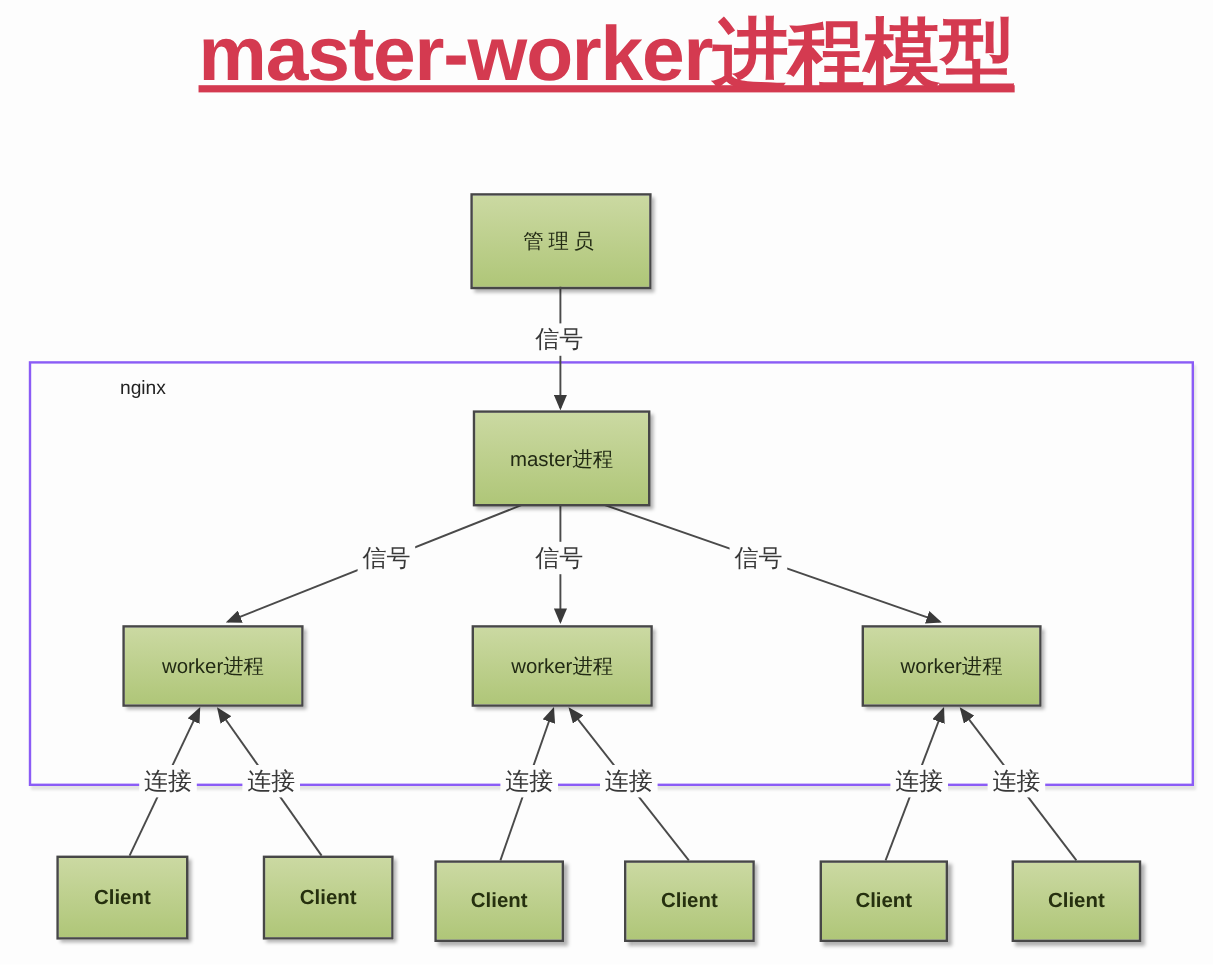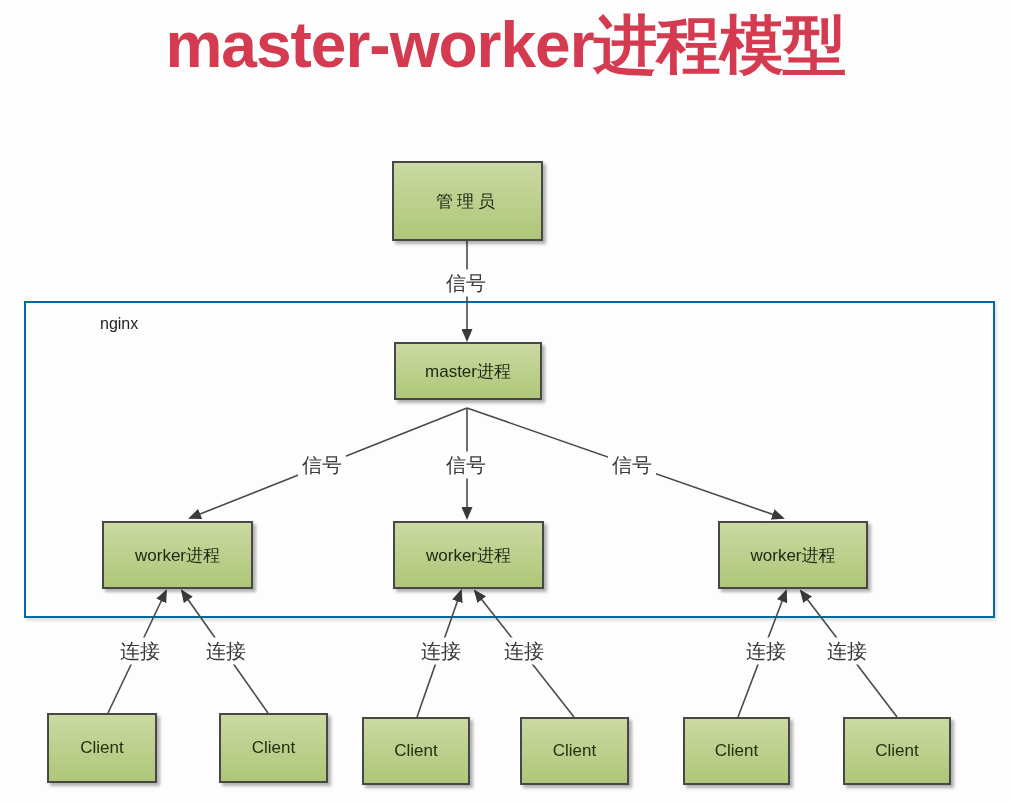"master-worker进程模型" .title { text-decoration: none -> underline }
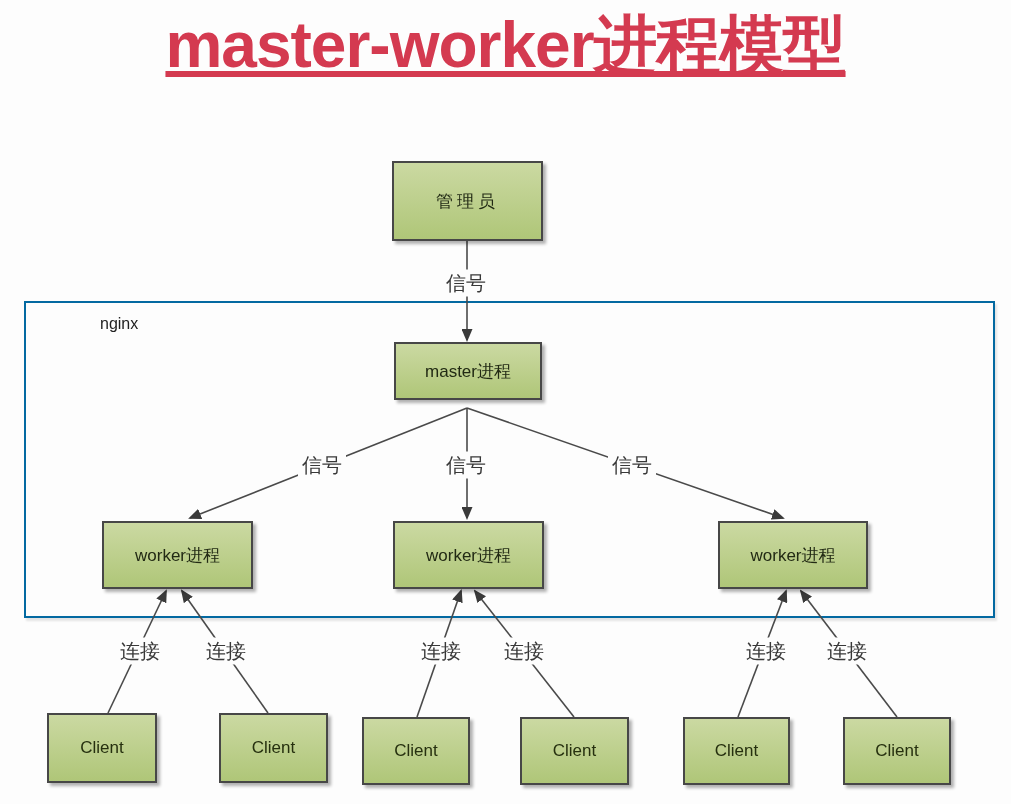"nginx" .nginx-box { border: 2px solid #0369a1 -> 2px solid #8b5cf6; height: 317px -> 354px }
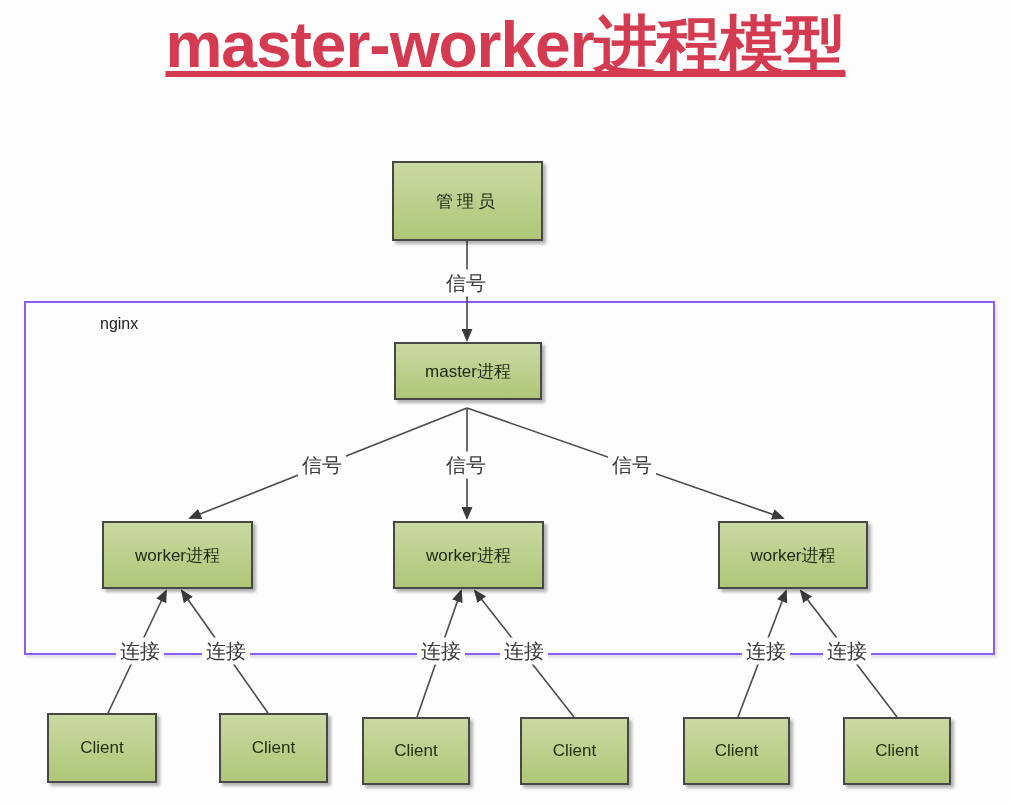"master进程" .n-master { height: 58px -> 80px }
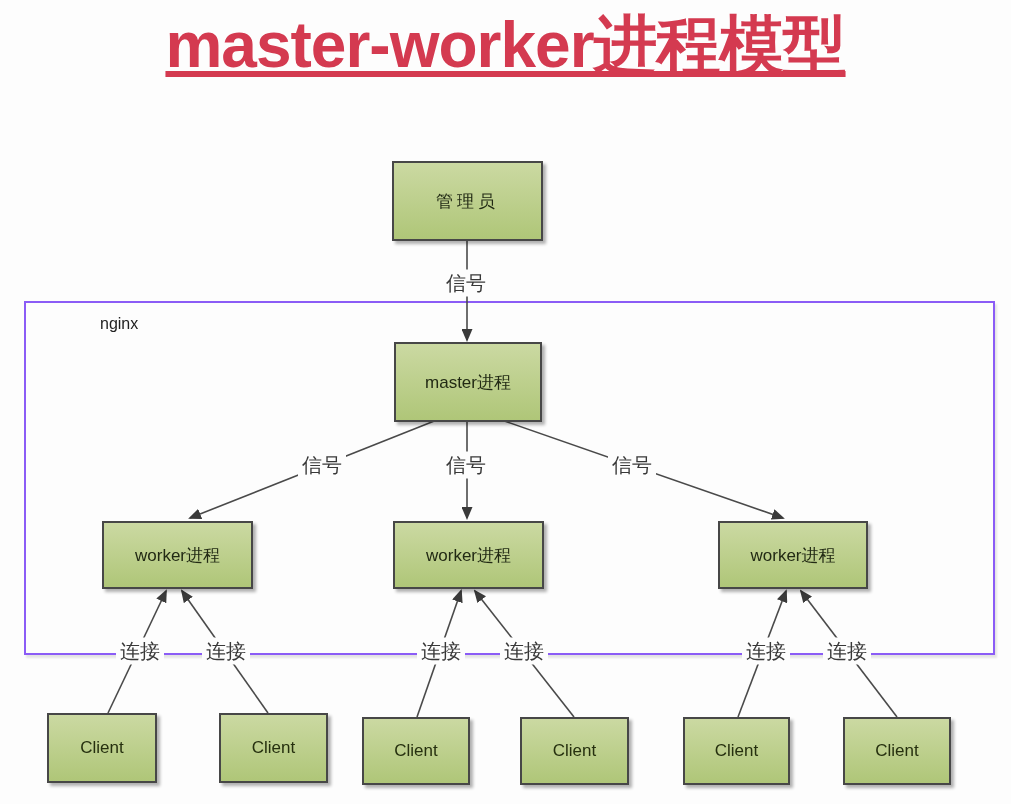"Client" .node.latin { font-weight: 400 -> 700 }
